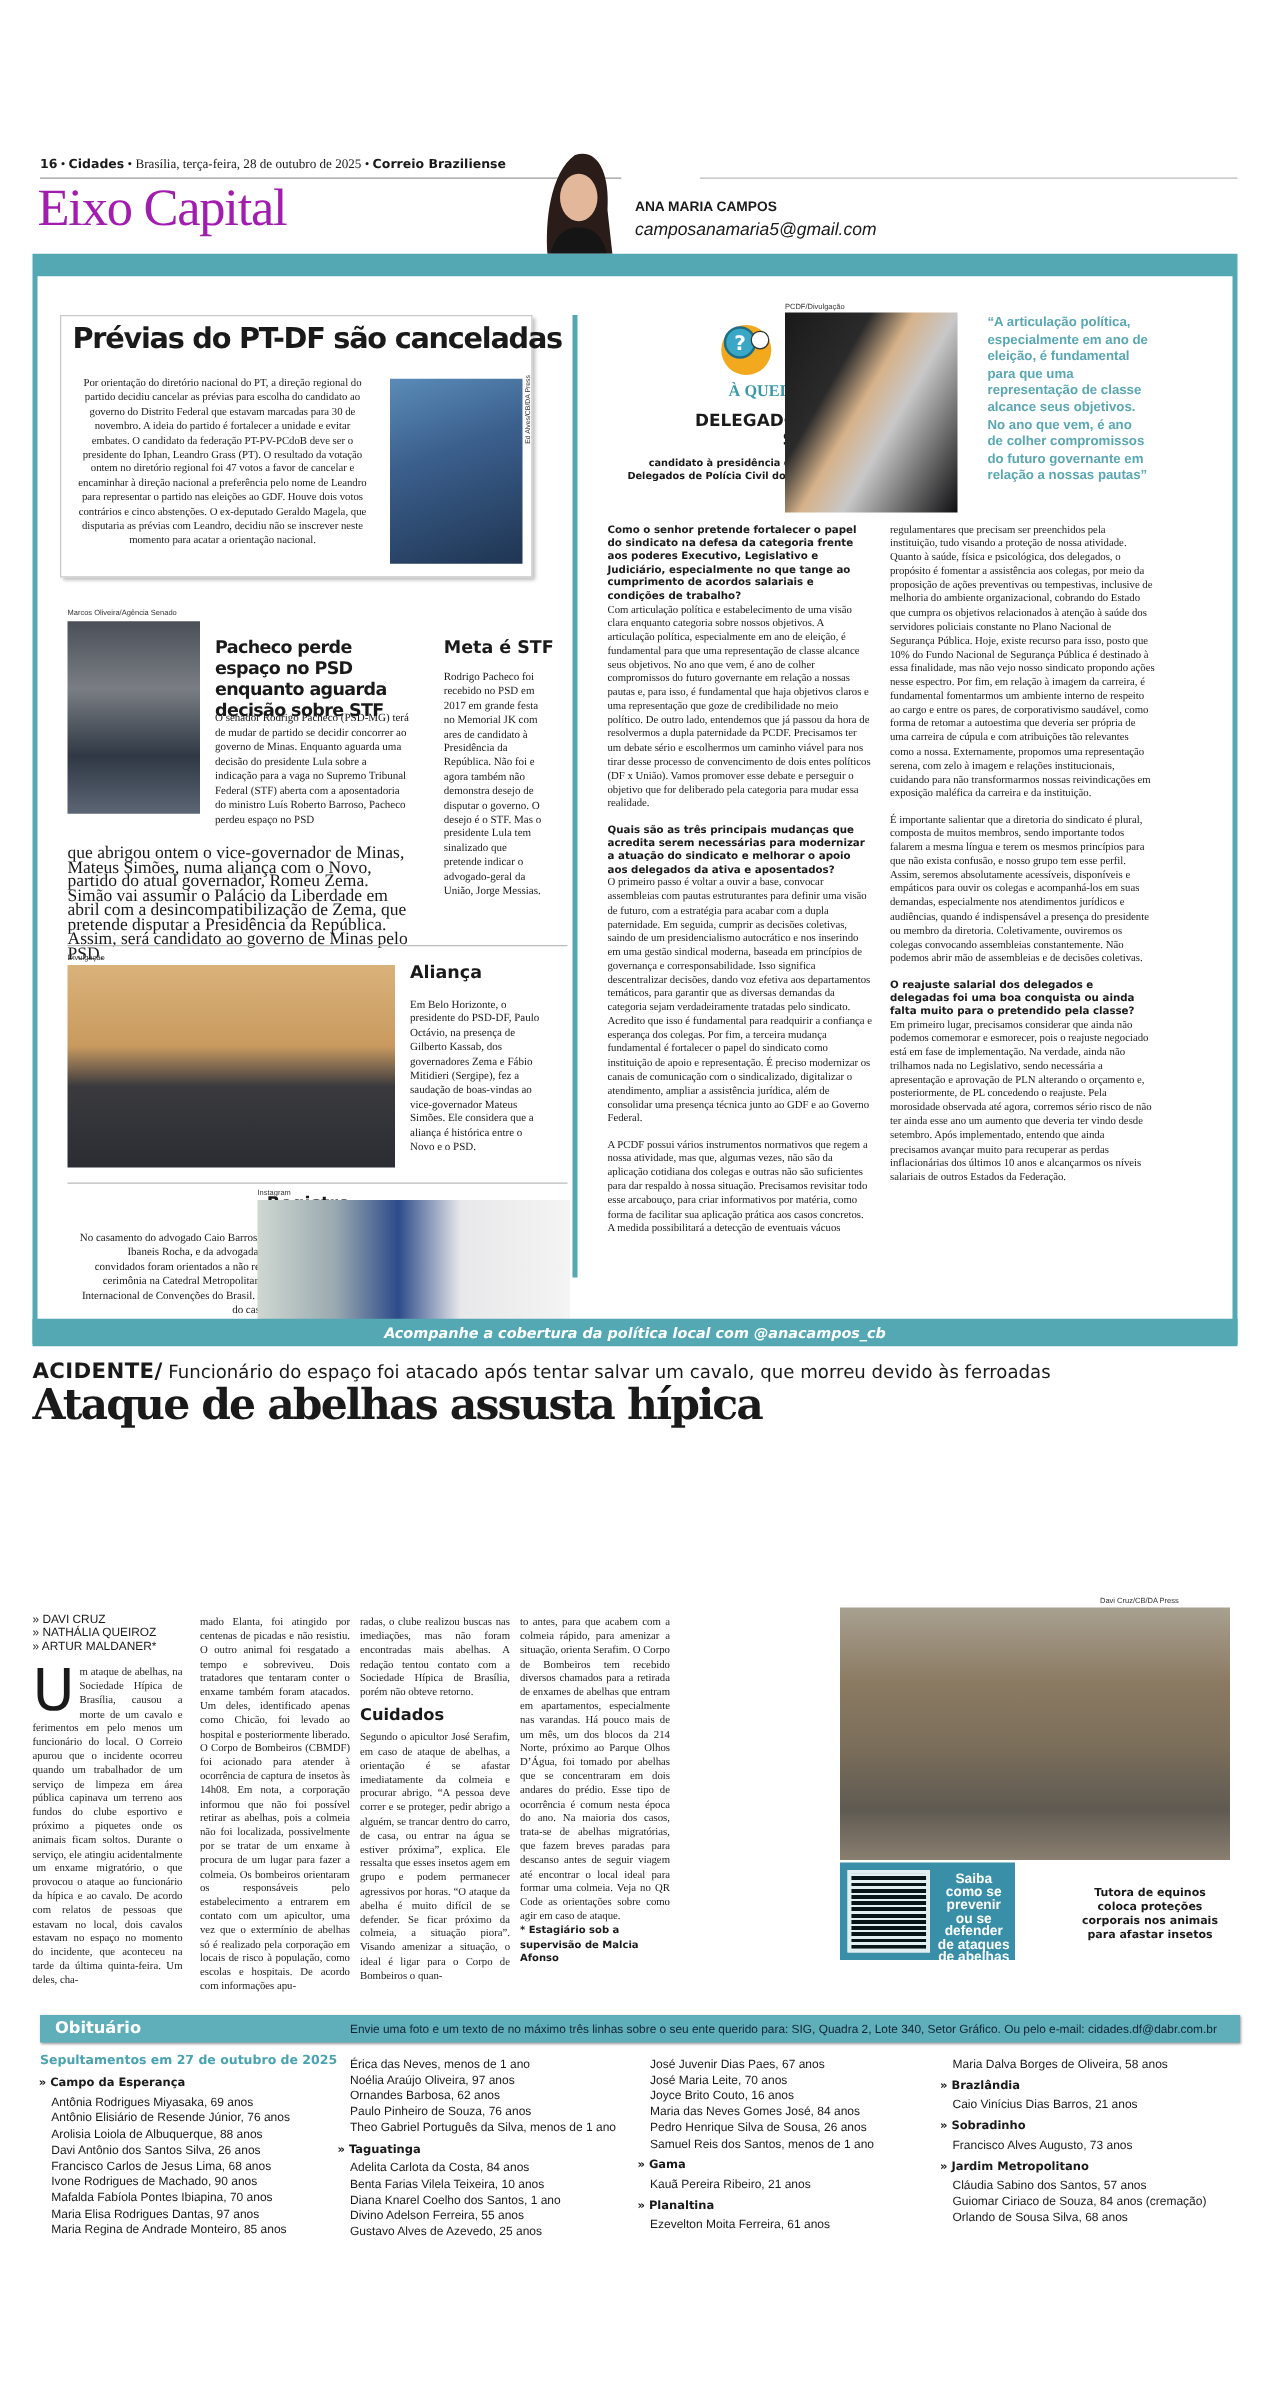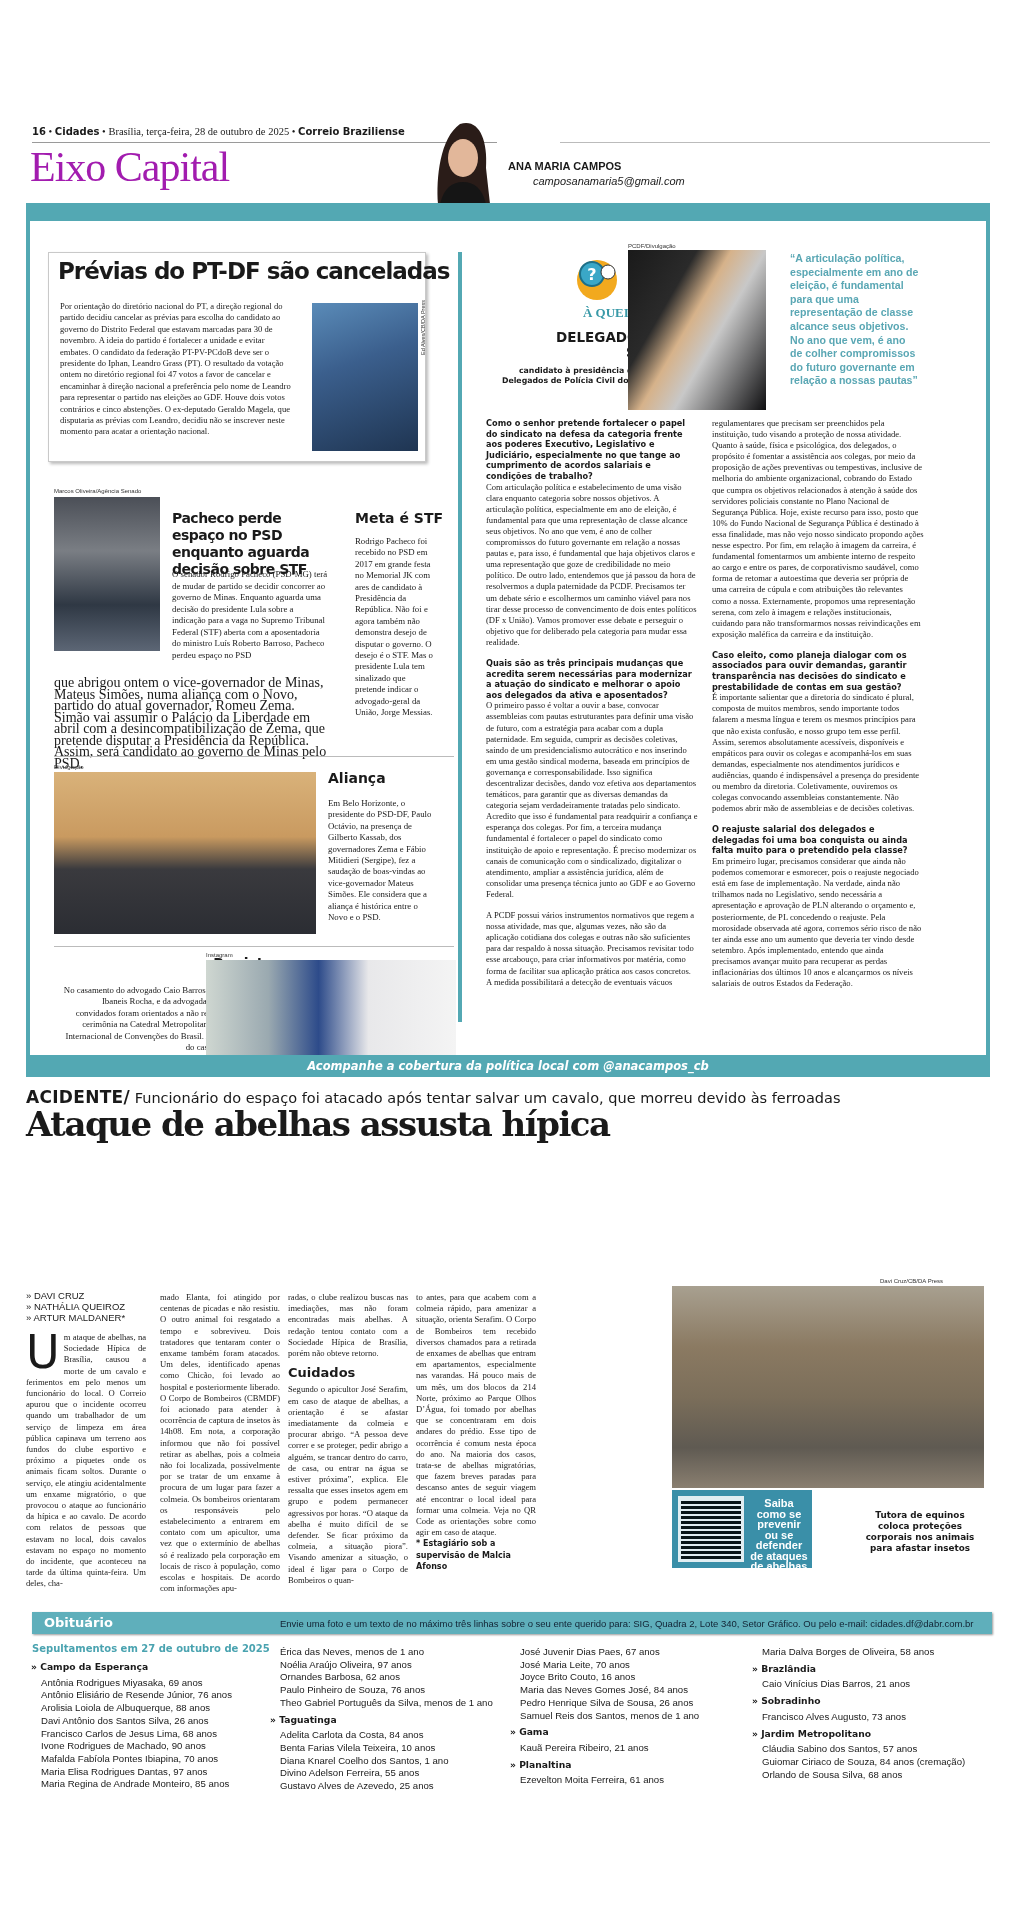"camposanamaria5@gmail.com" #columnist-email { font-size: 11px -> 14px; left: 533px -> 508px }
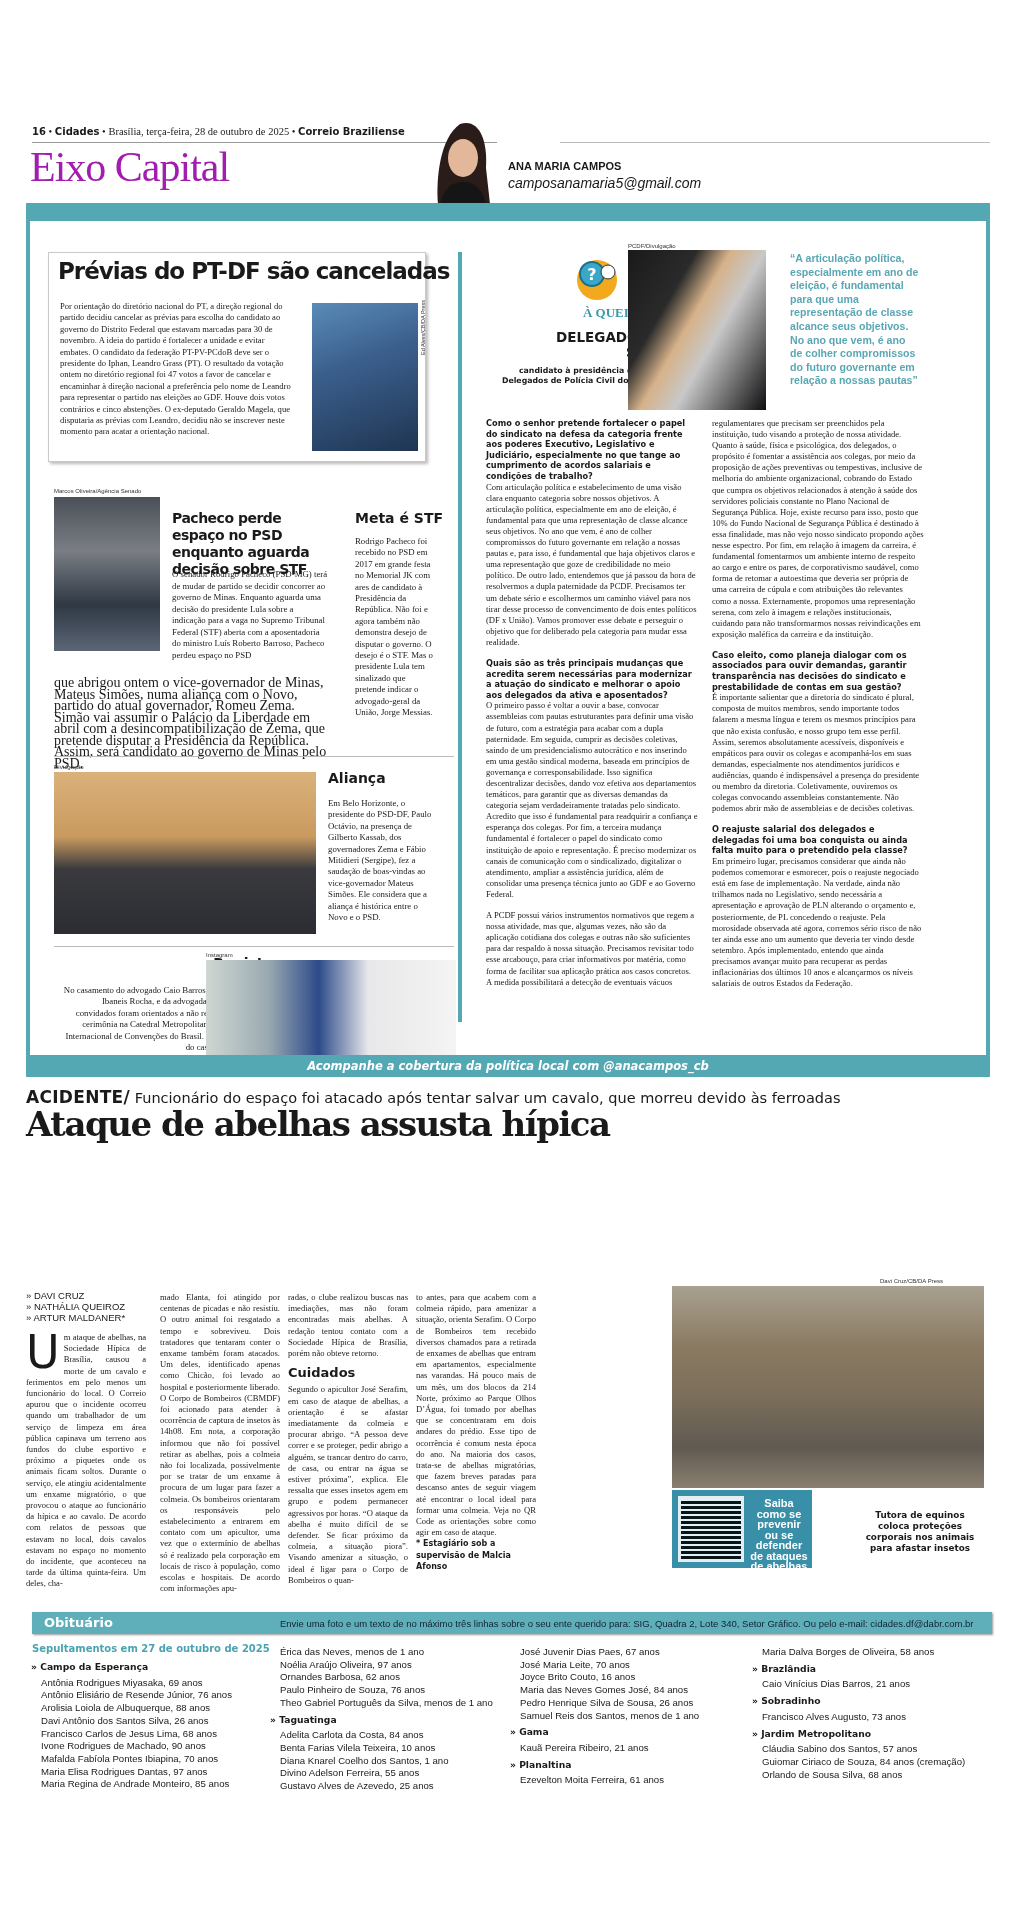"Por orientação do diretório nacional" #pt-body { text-align: left -> center }
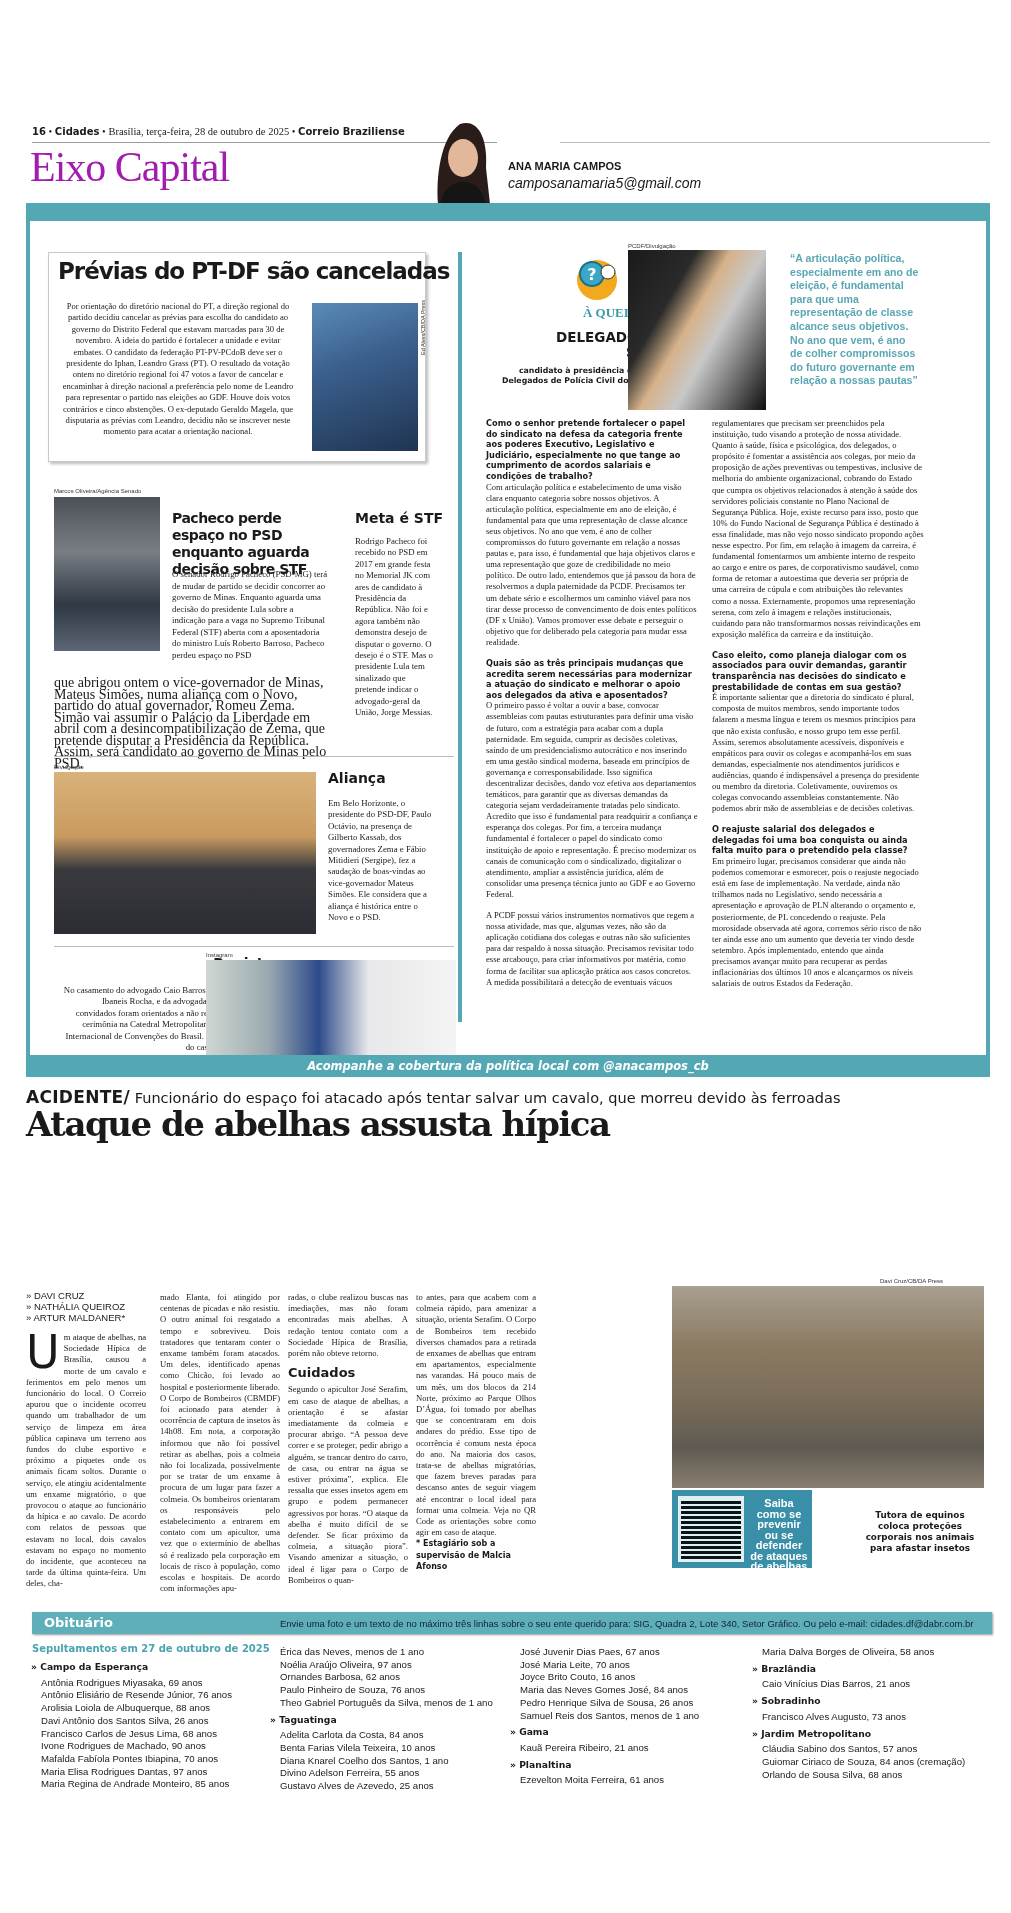"Caso eleito, como planeja dialogar" div.iq { html: <div>Caso eleito, como planeja dialogar com os associados para ouvir demandas, garantir transparência nas decisões do sindicato e prestabilidade de contas em sua gestão?</div> -> none }
